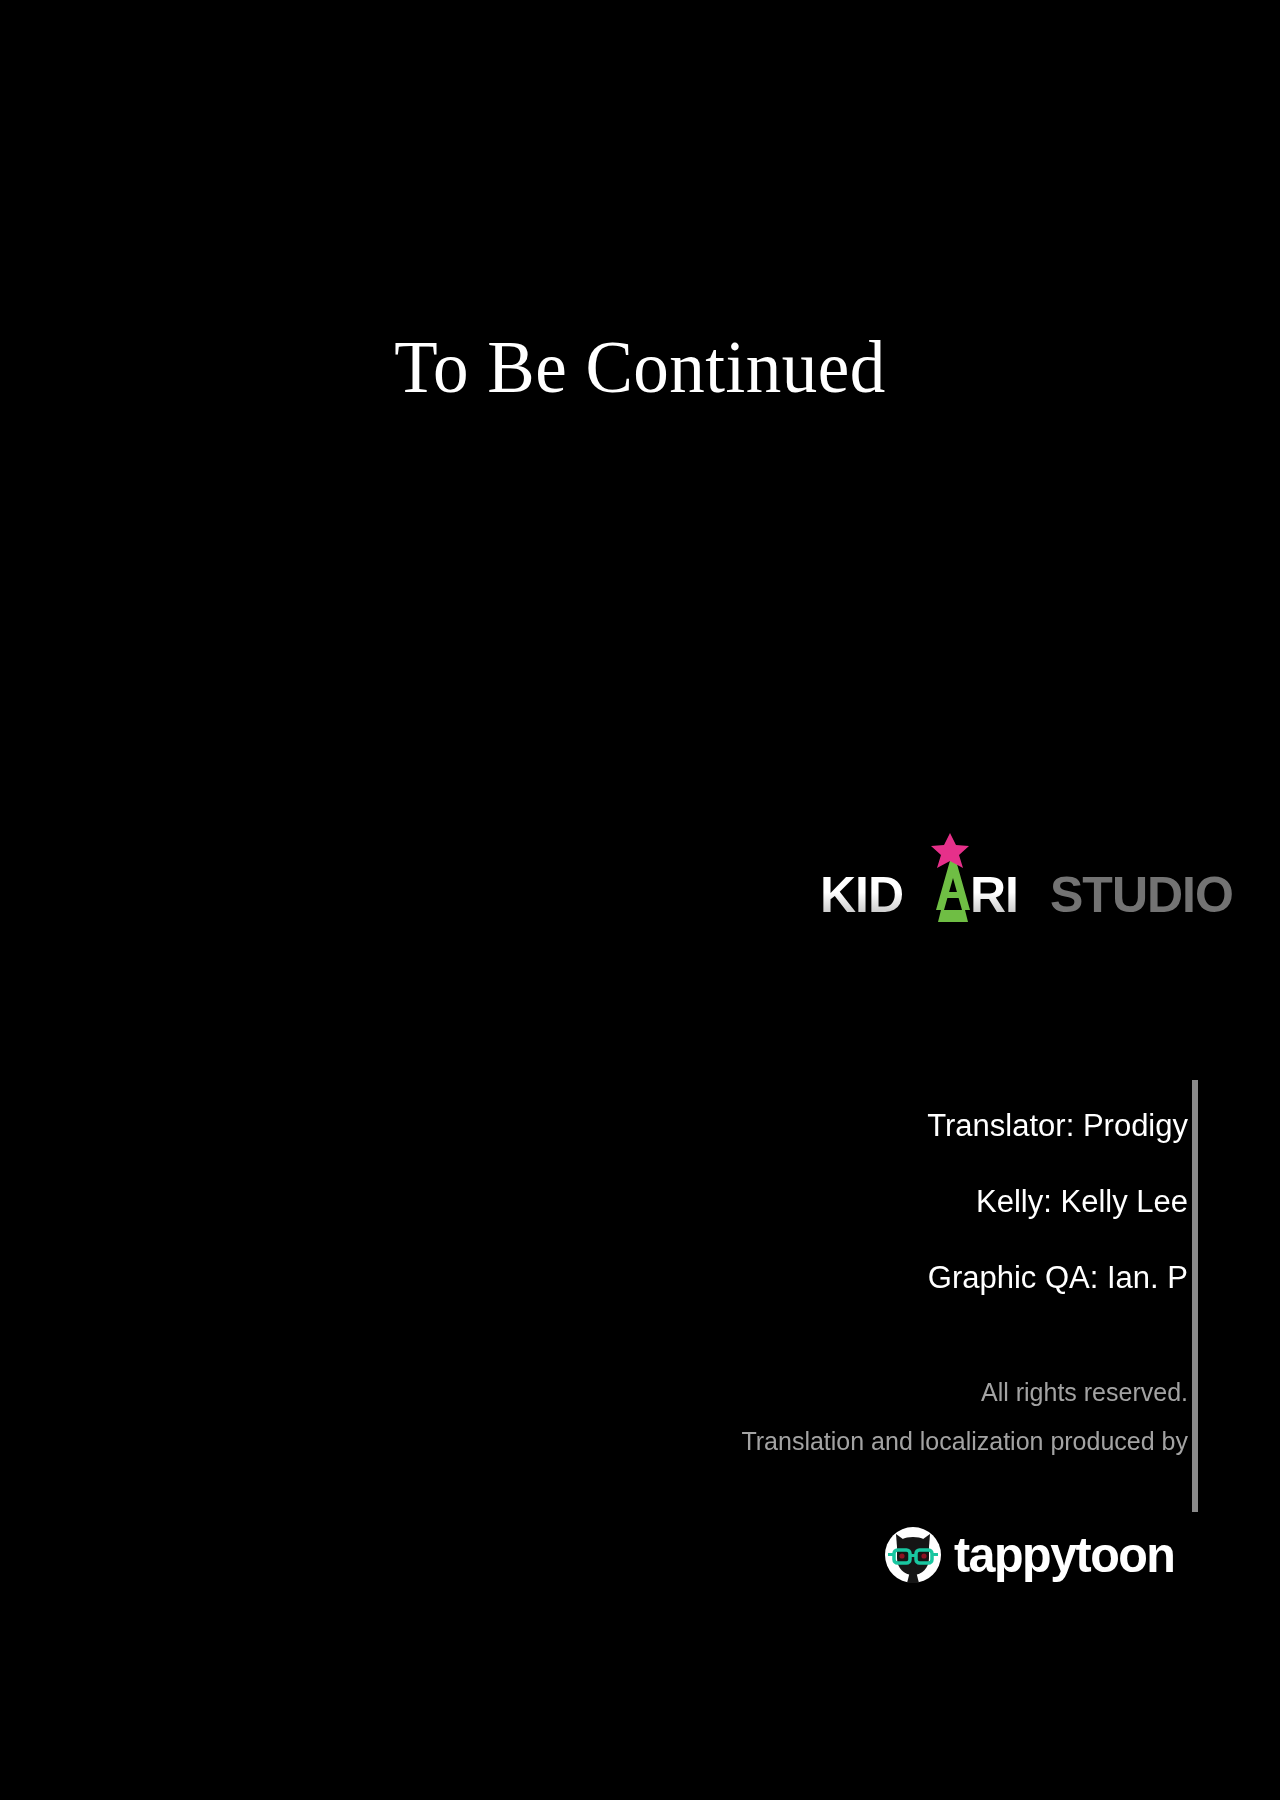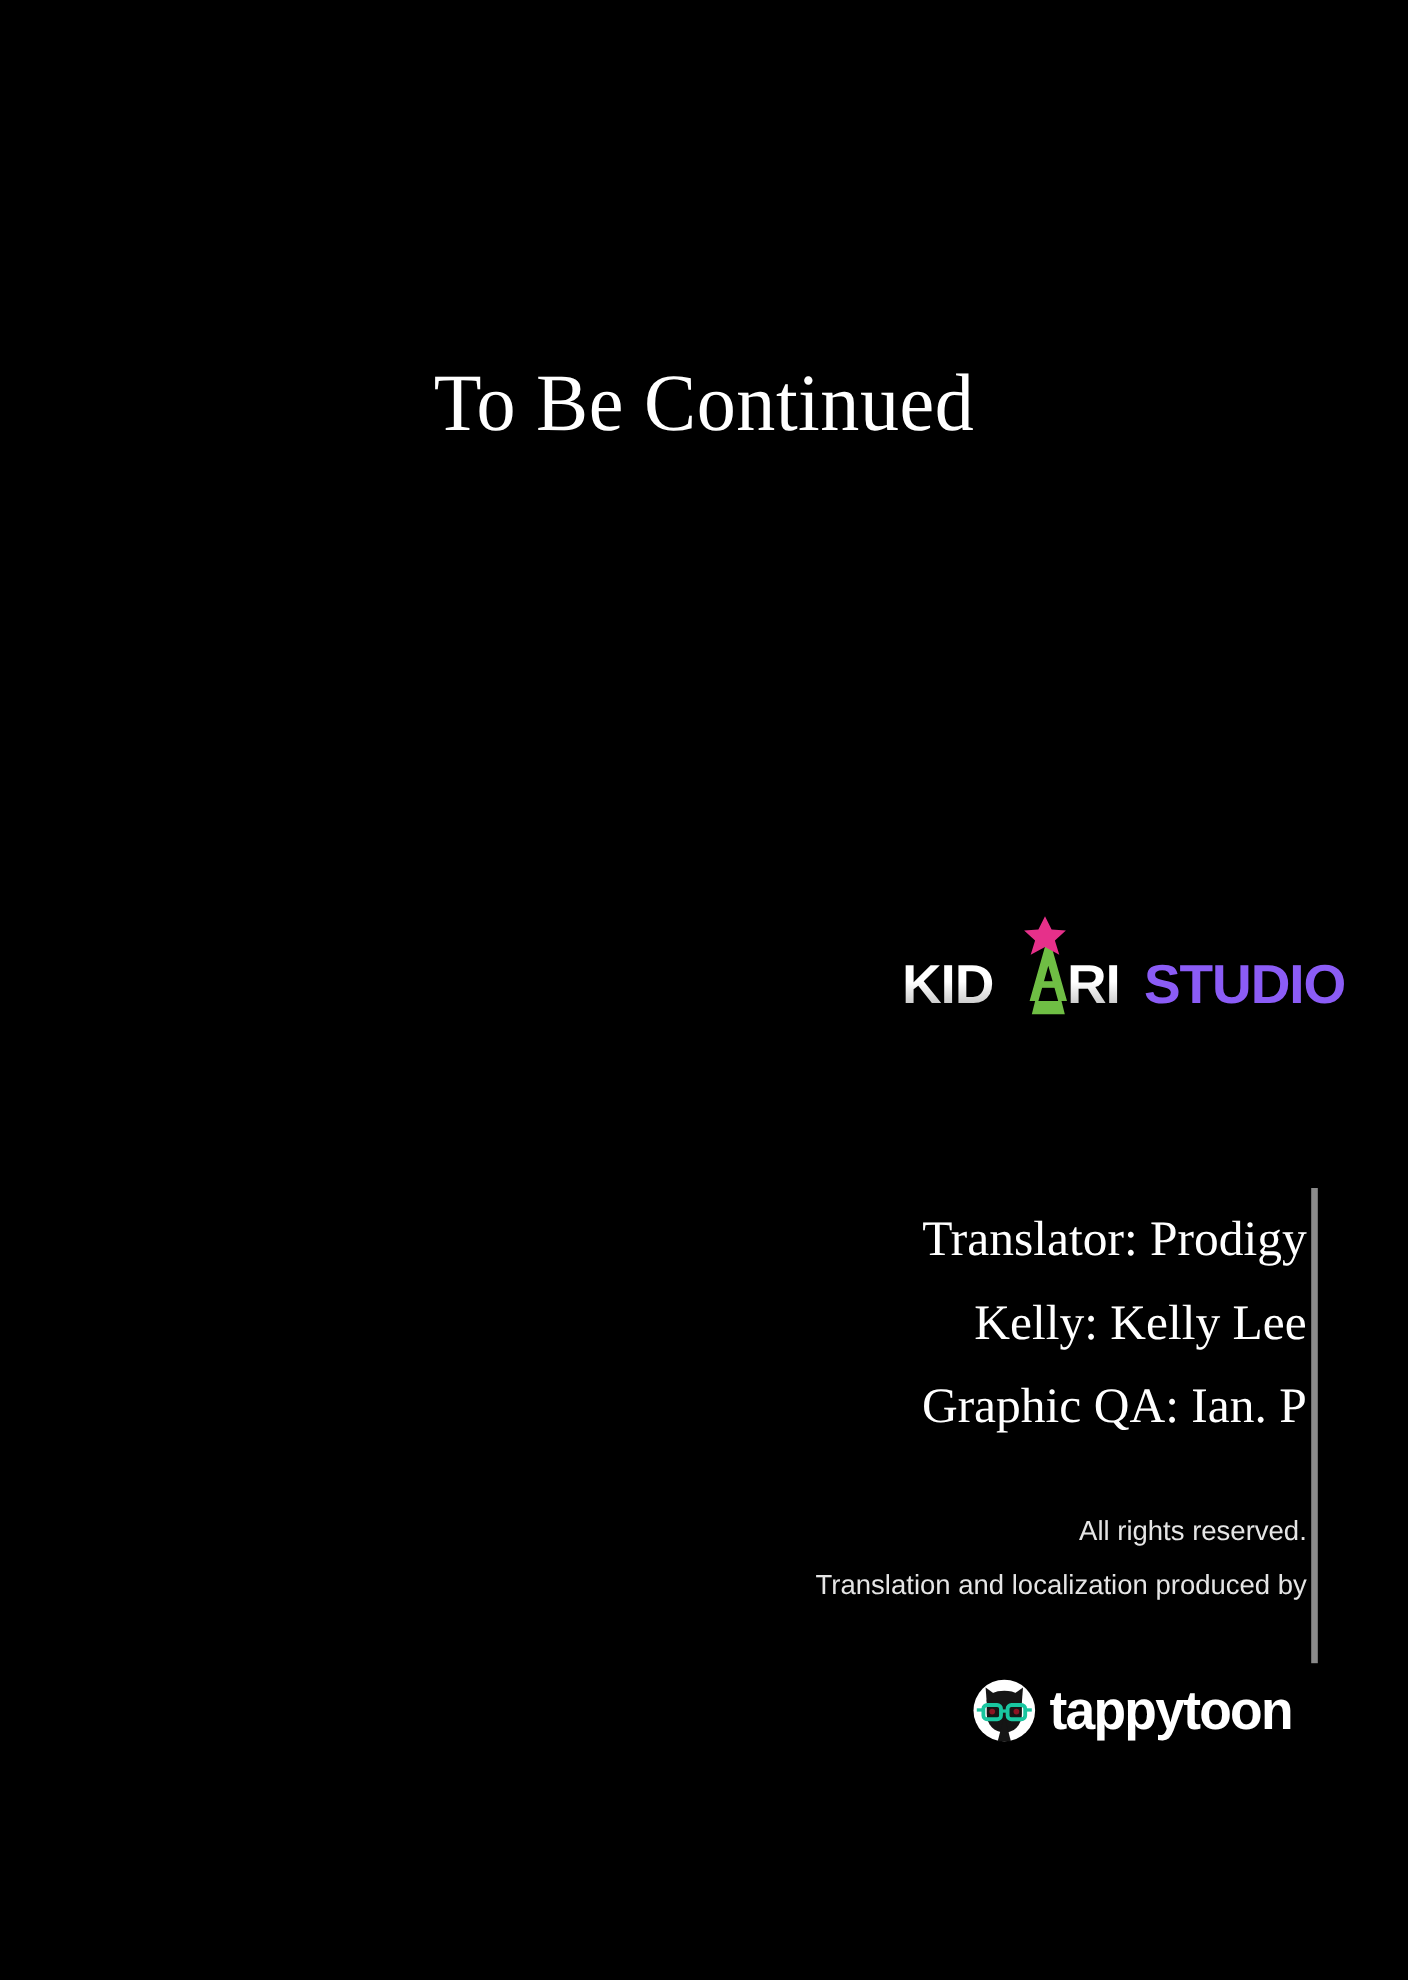"STUDIO" .kidari-studio { color: #8b5cf6 -> #737373; left: 220px -> 230px }
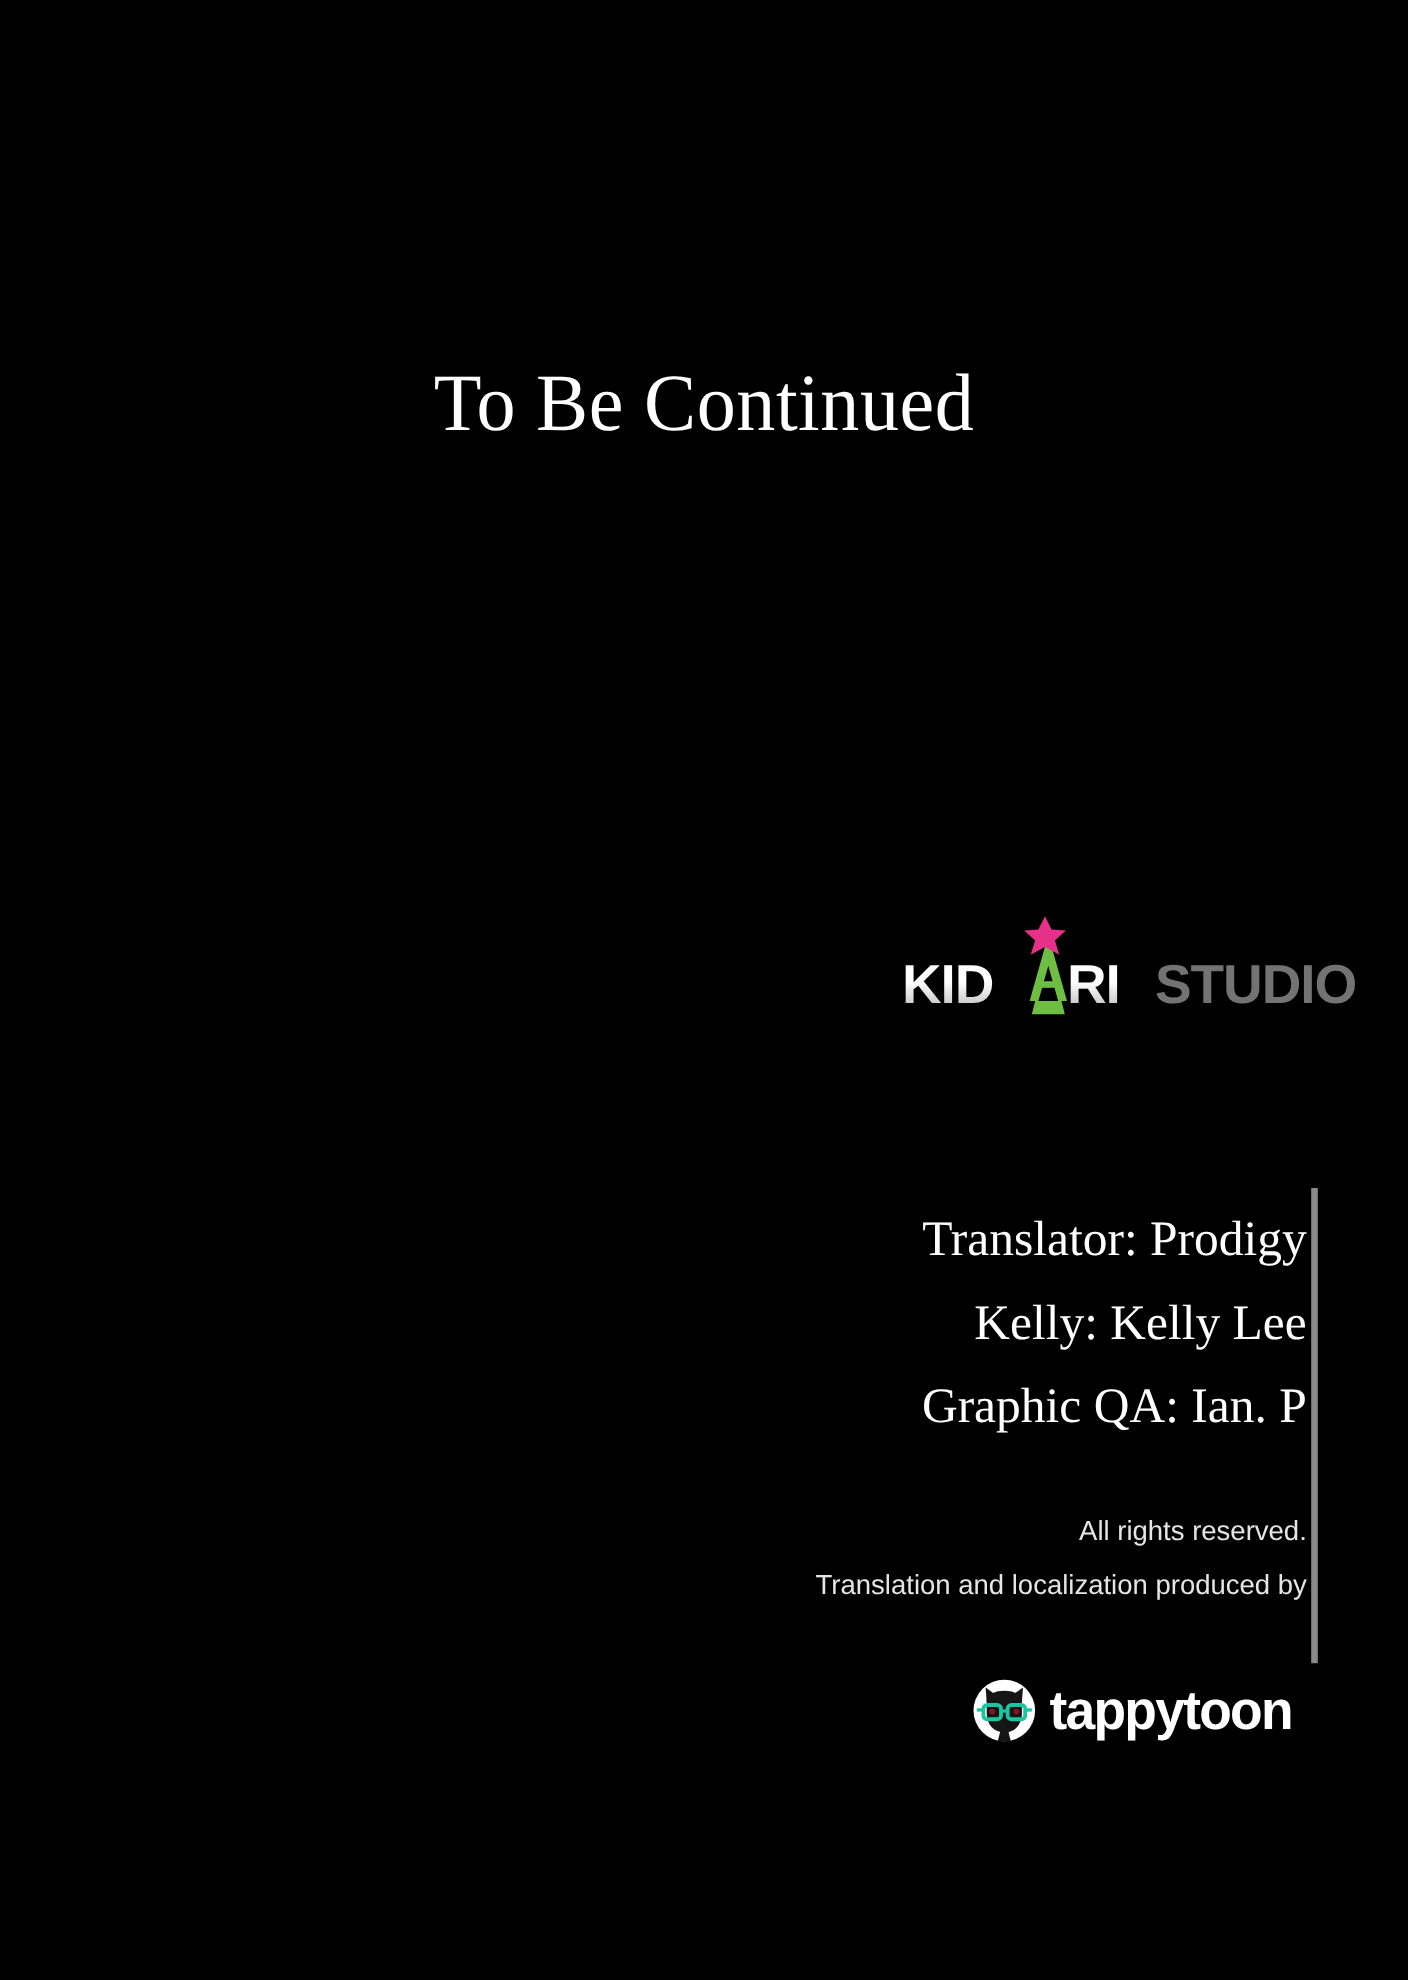"Translator: Prodigy" .credits-block { font-family: Liberation Serif, serif -> Liberation Sans, sans-serif; font-size: 45px -> 31px }
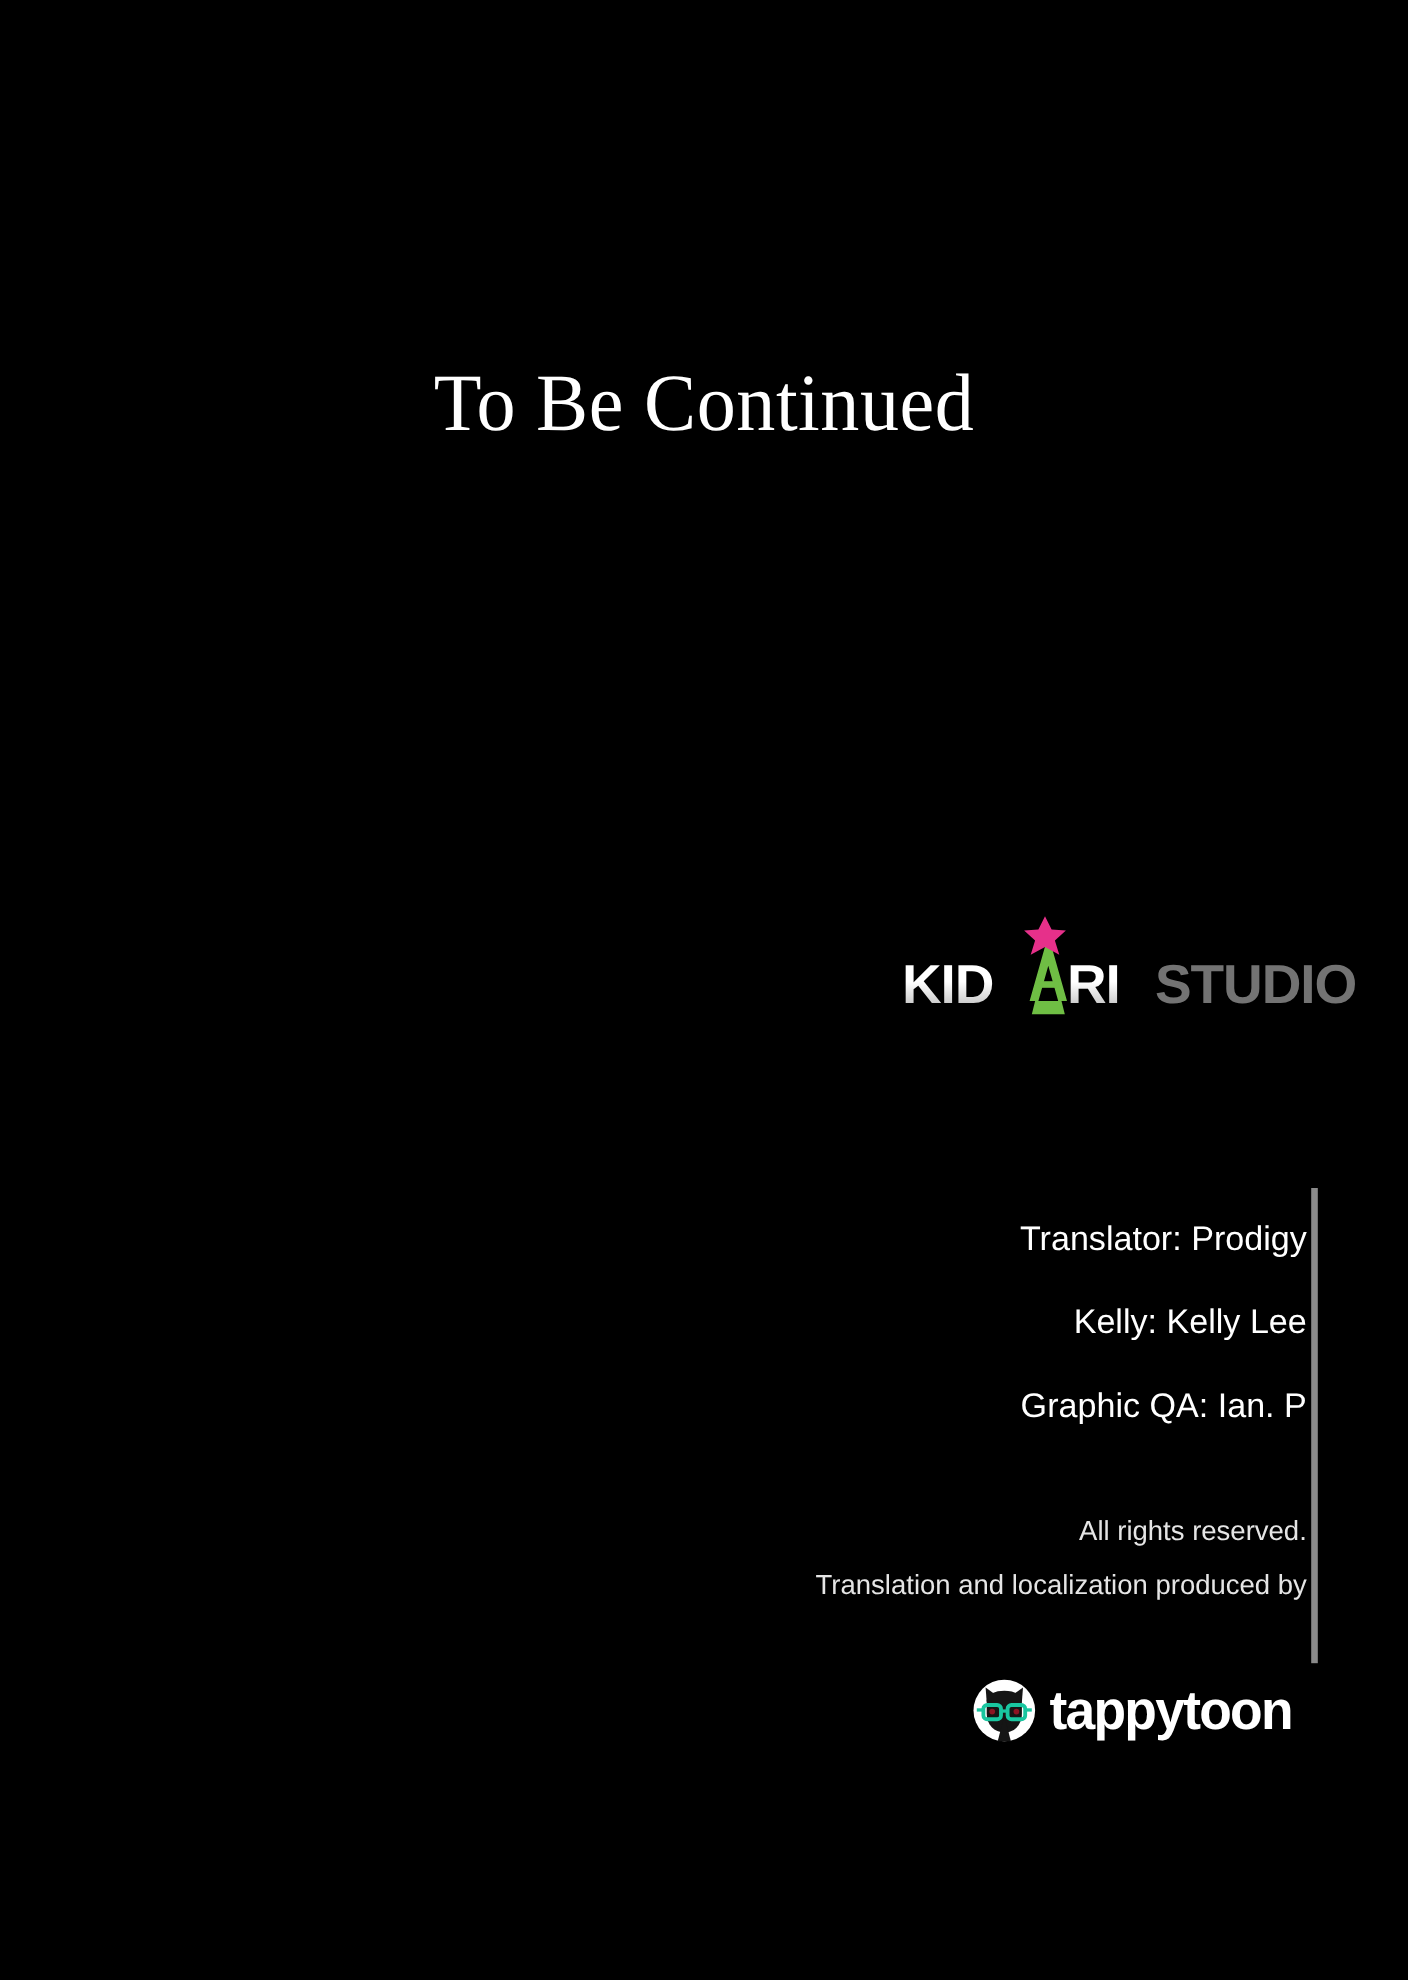"All rights reserved." .rights-block { color: #e5e5e5 -> #a3a3a3 }
